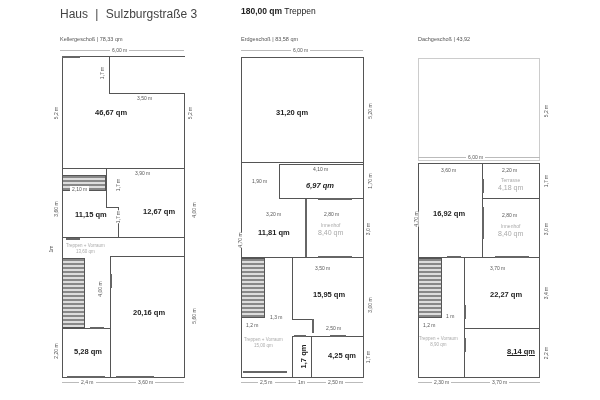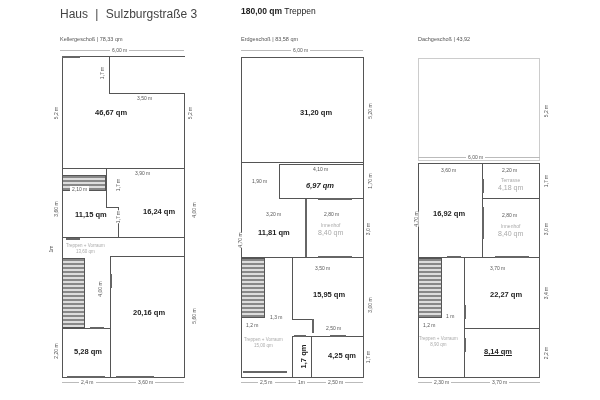"31,20 qm" div.abs { left: 300px -> 276px }
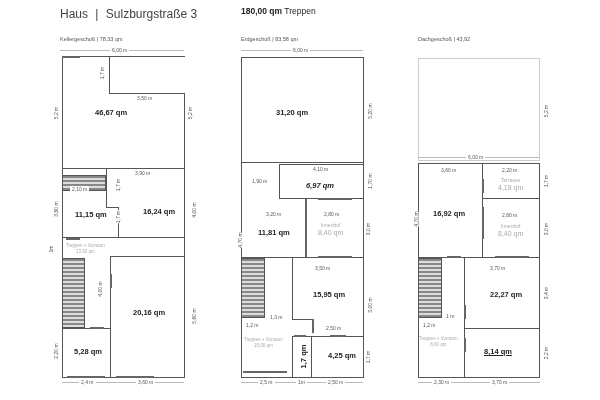"16,24 qm" div.abs { text: 16,24 -> 12,67 }
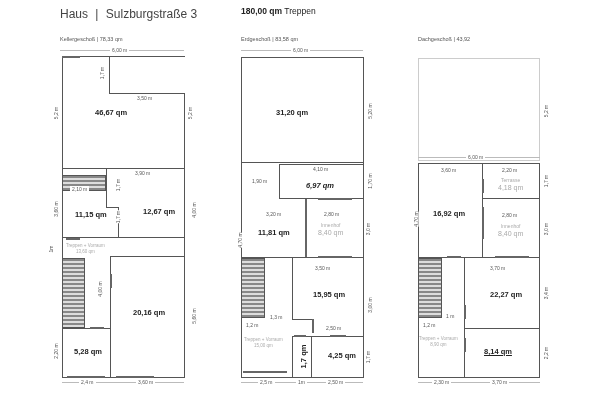"8,14 qm" div.abs { left: 484px -> 507px }
